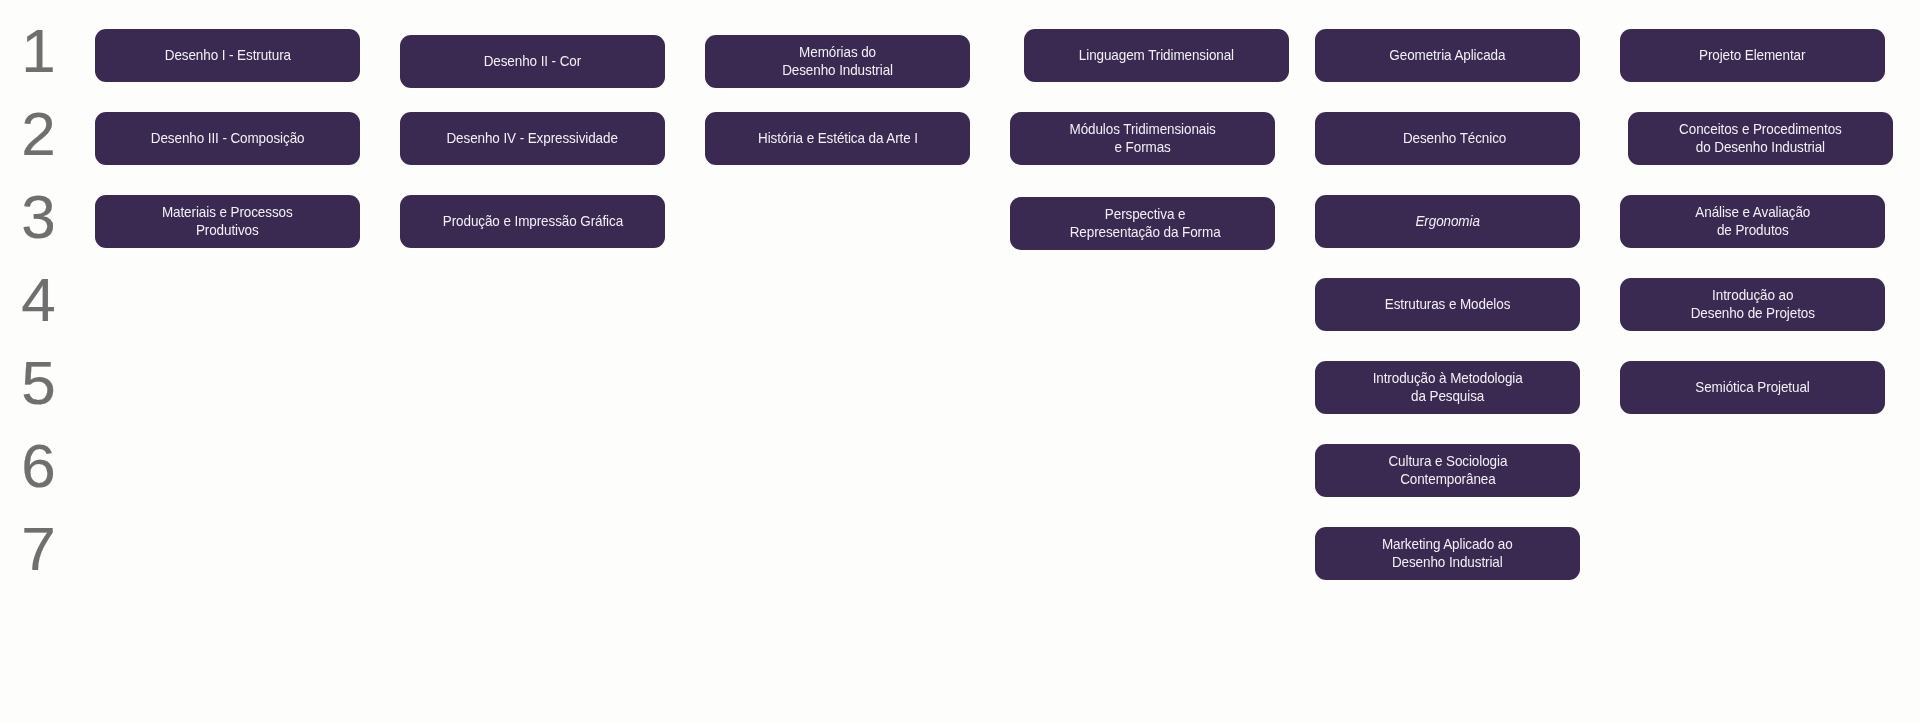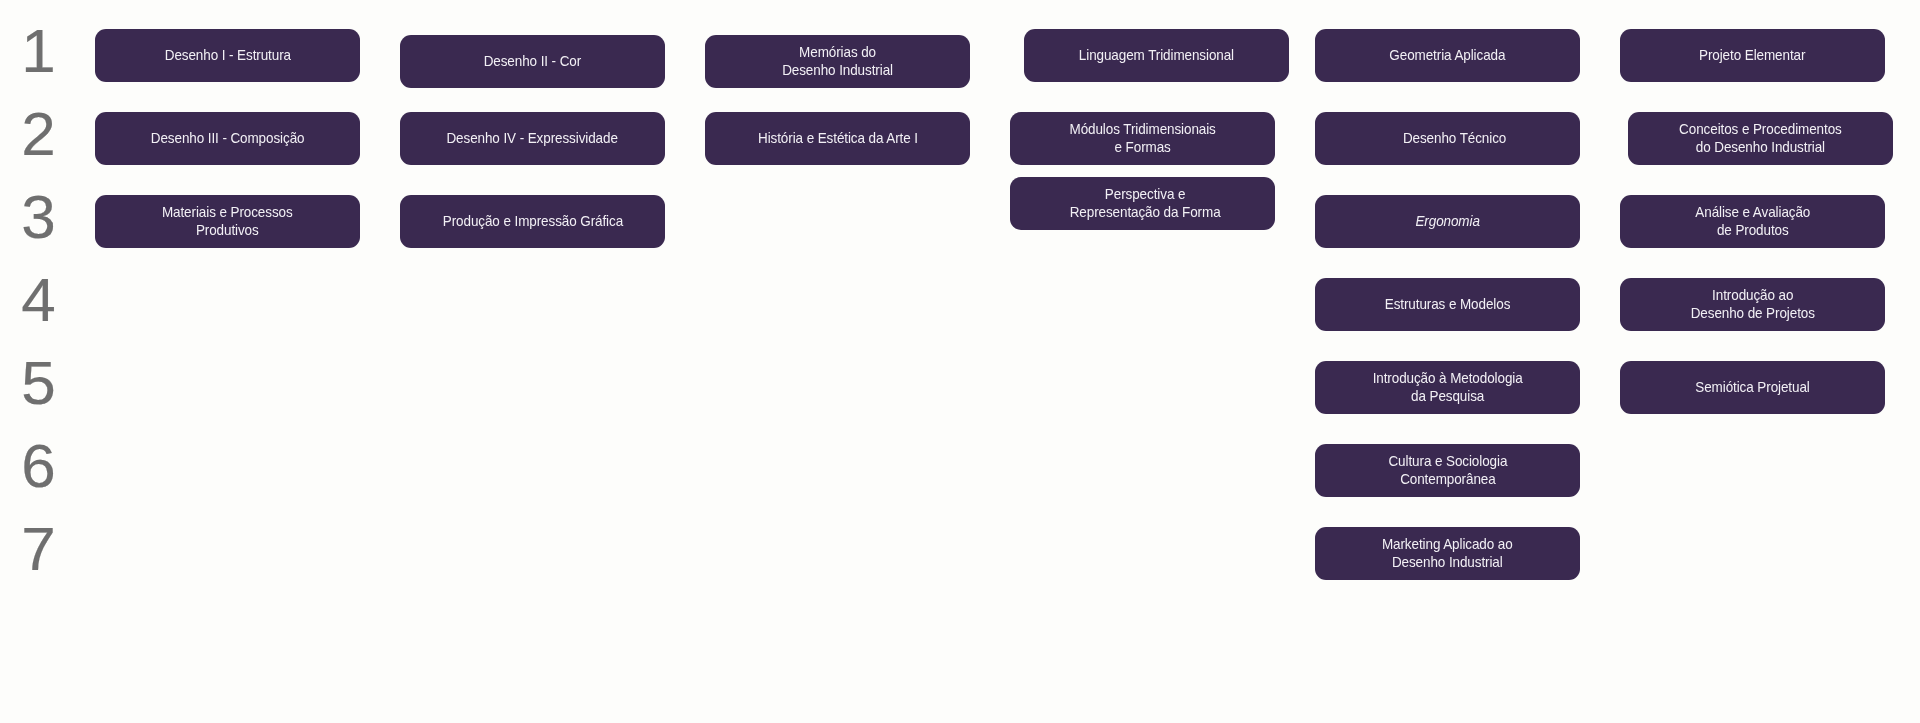"Perspectiva e" div.course-card { top: 177px -> 197px }
